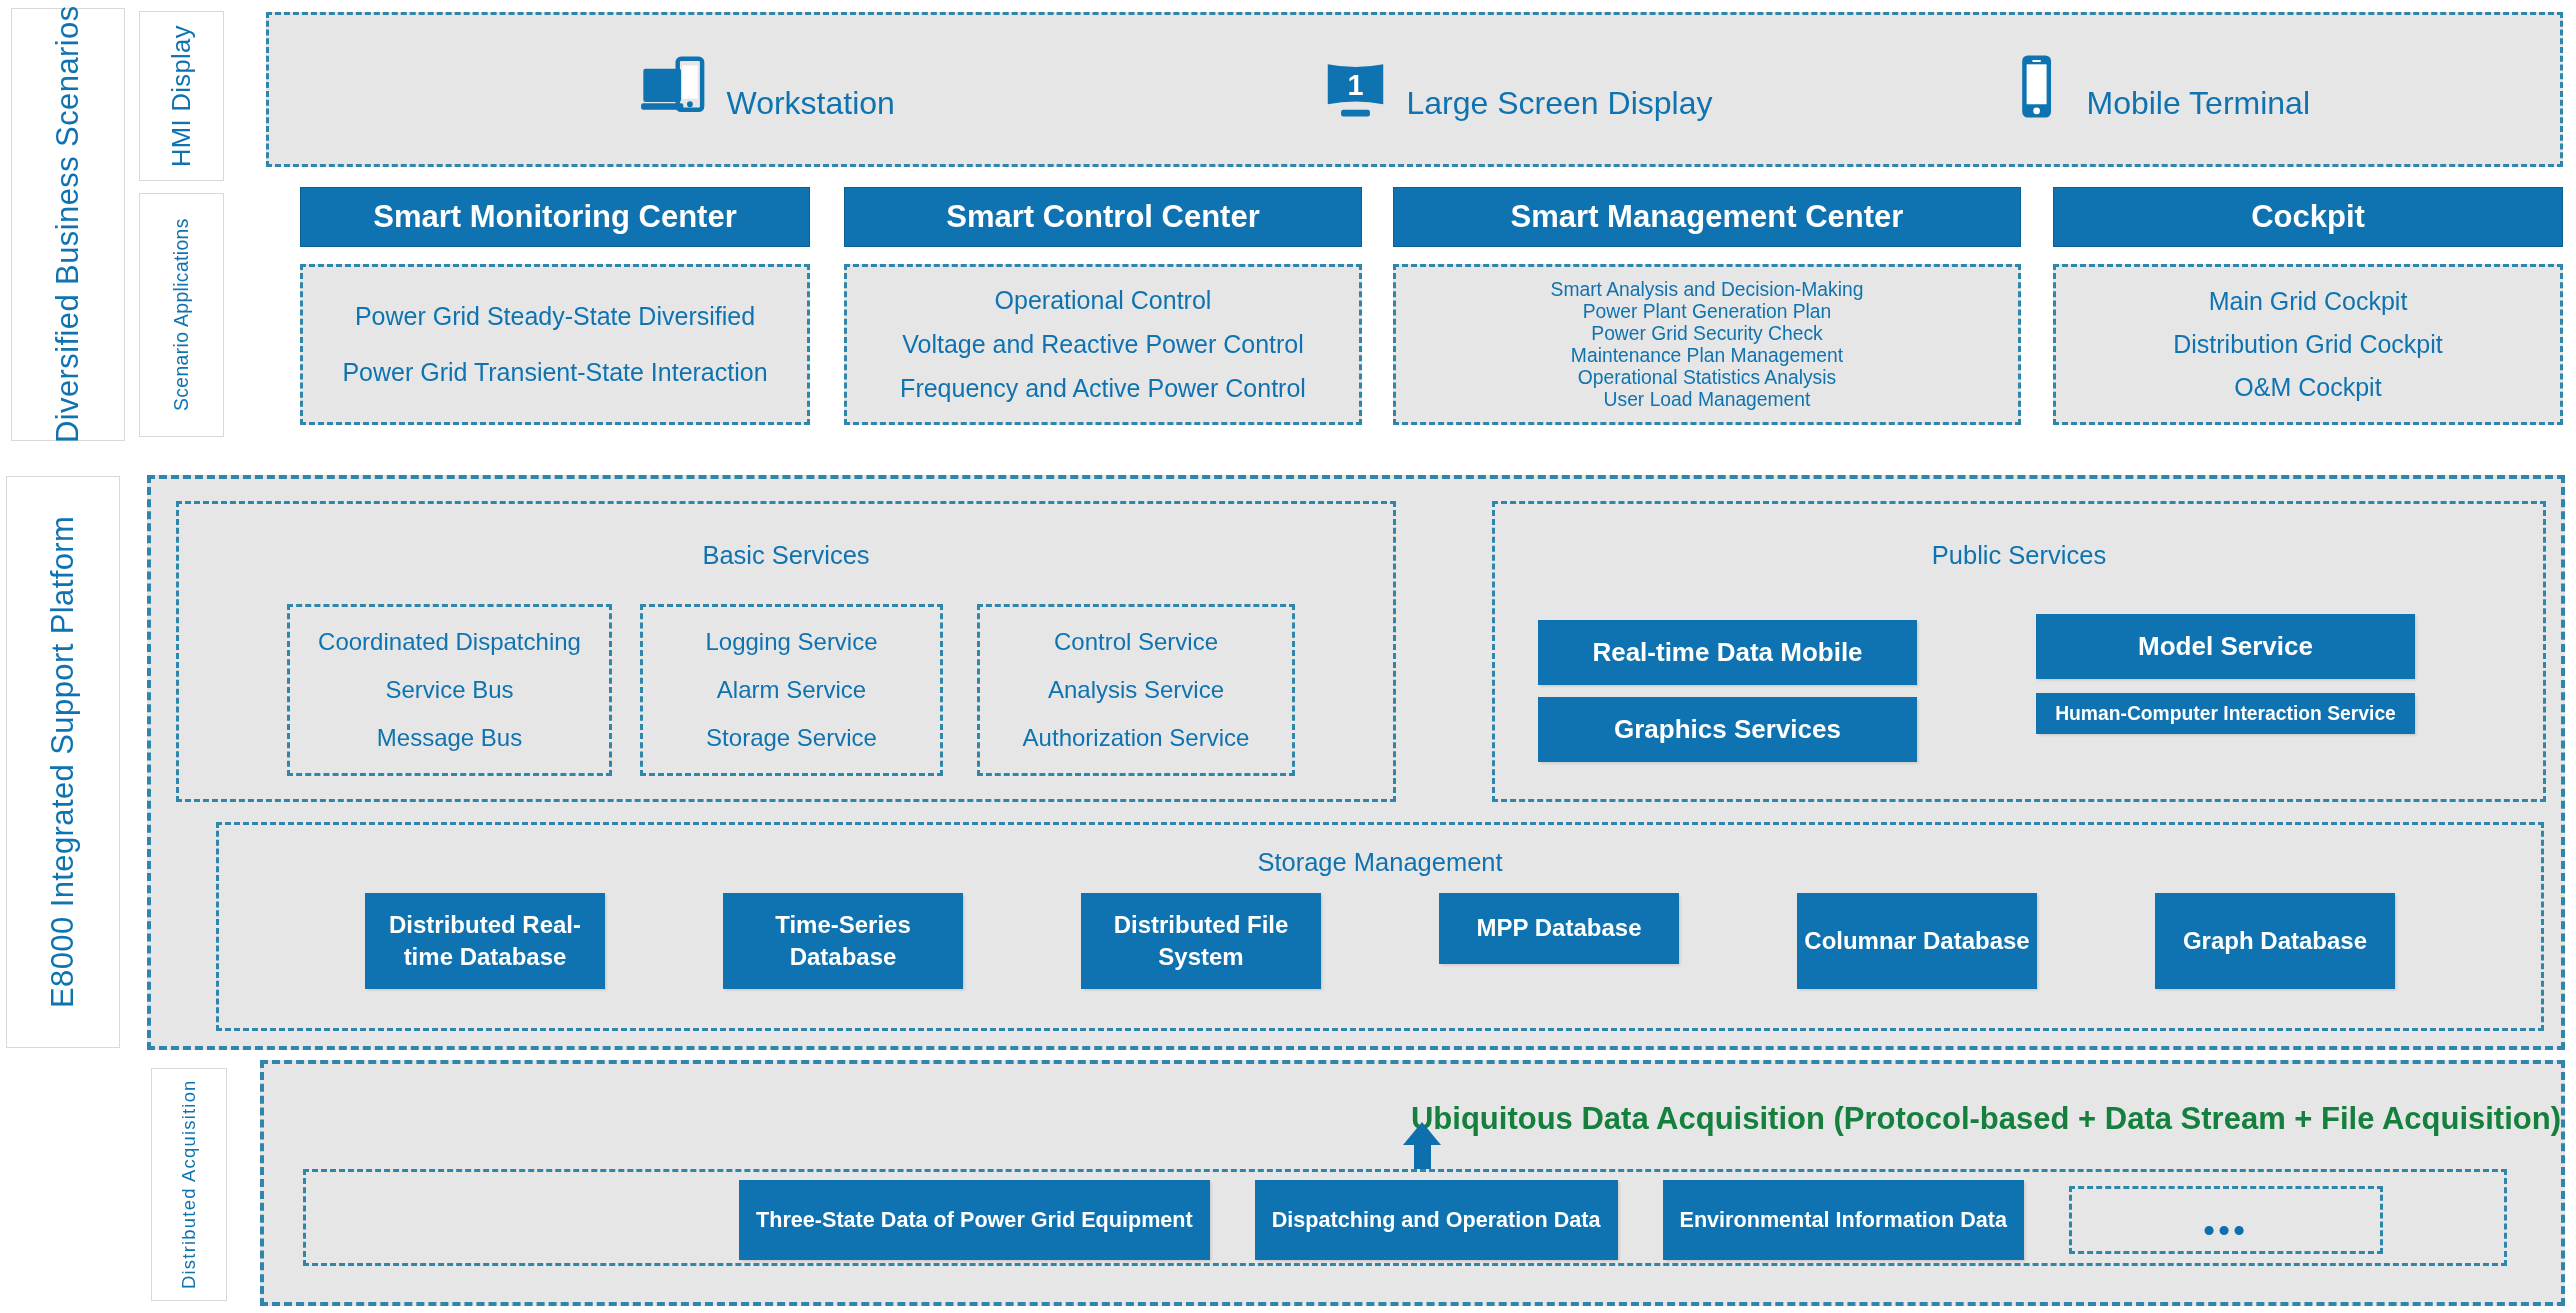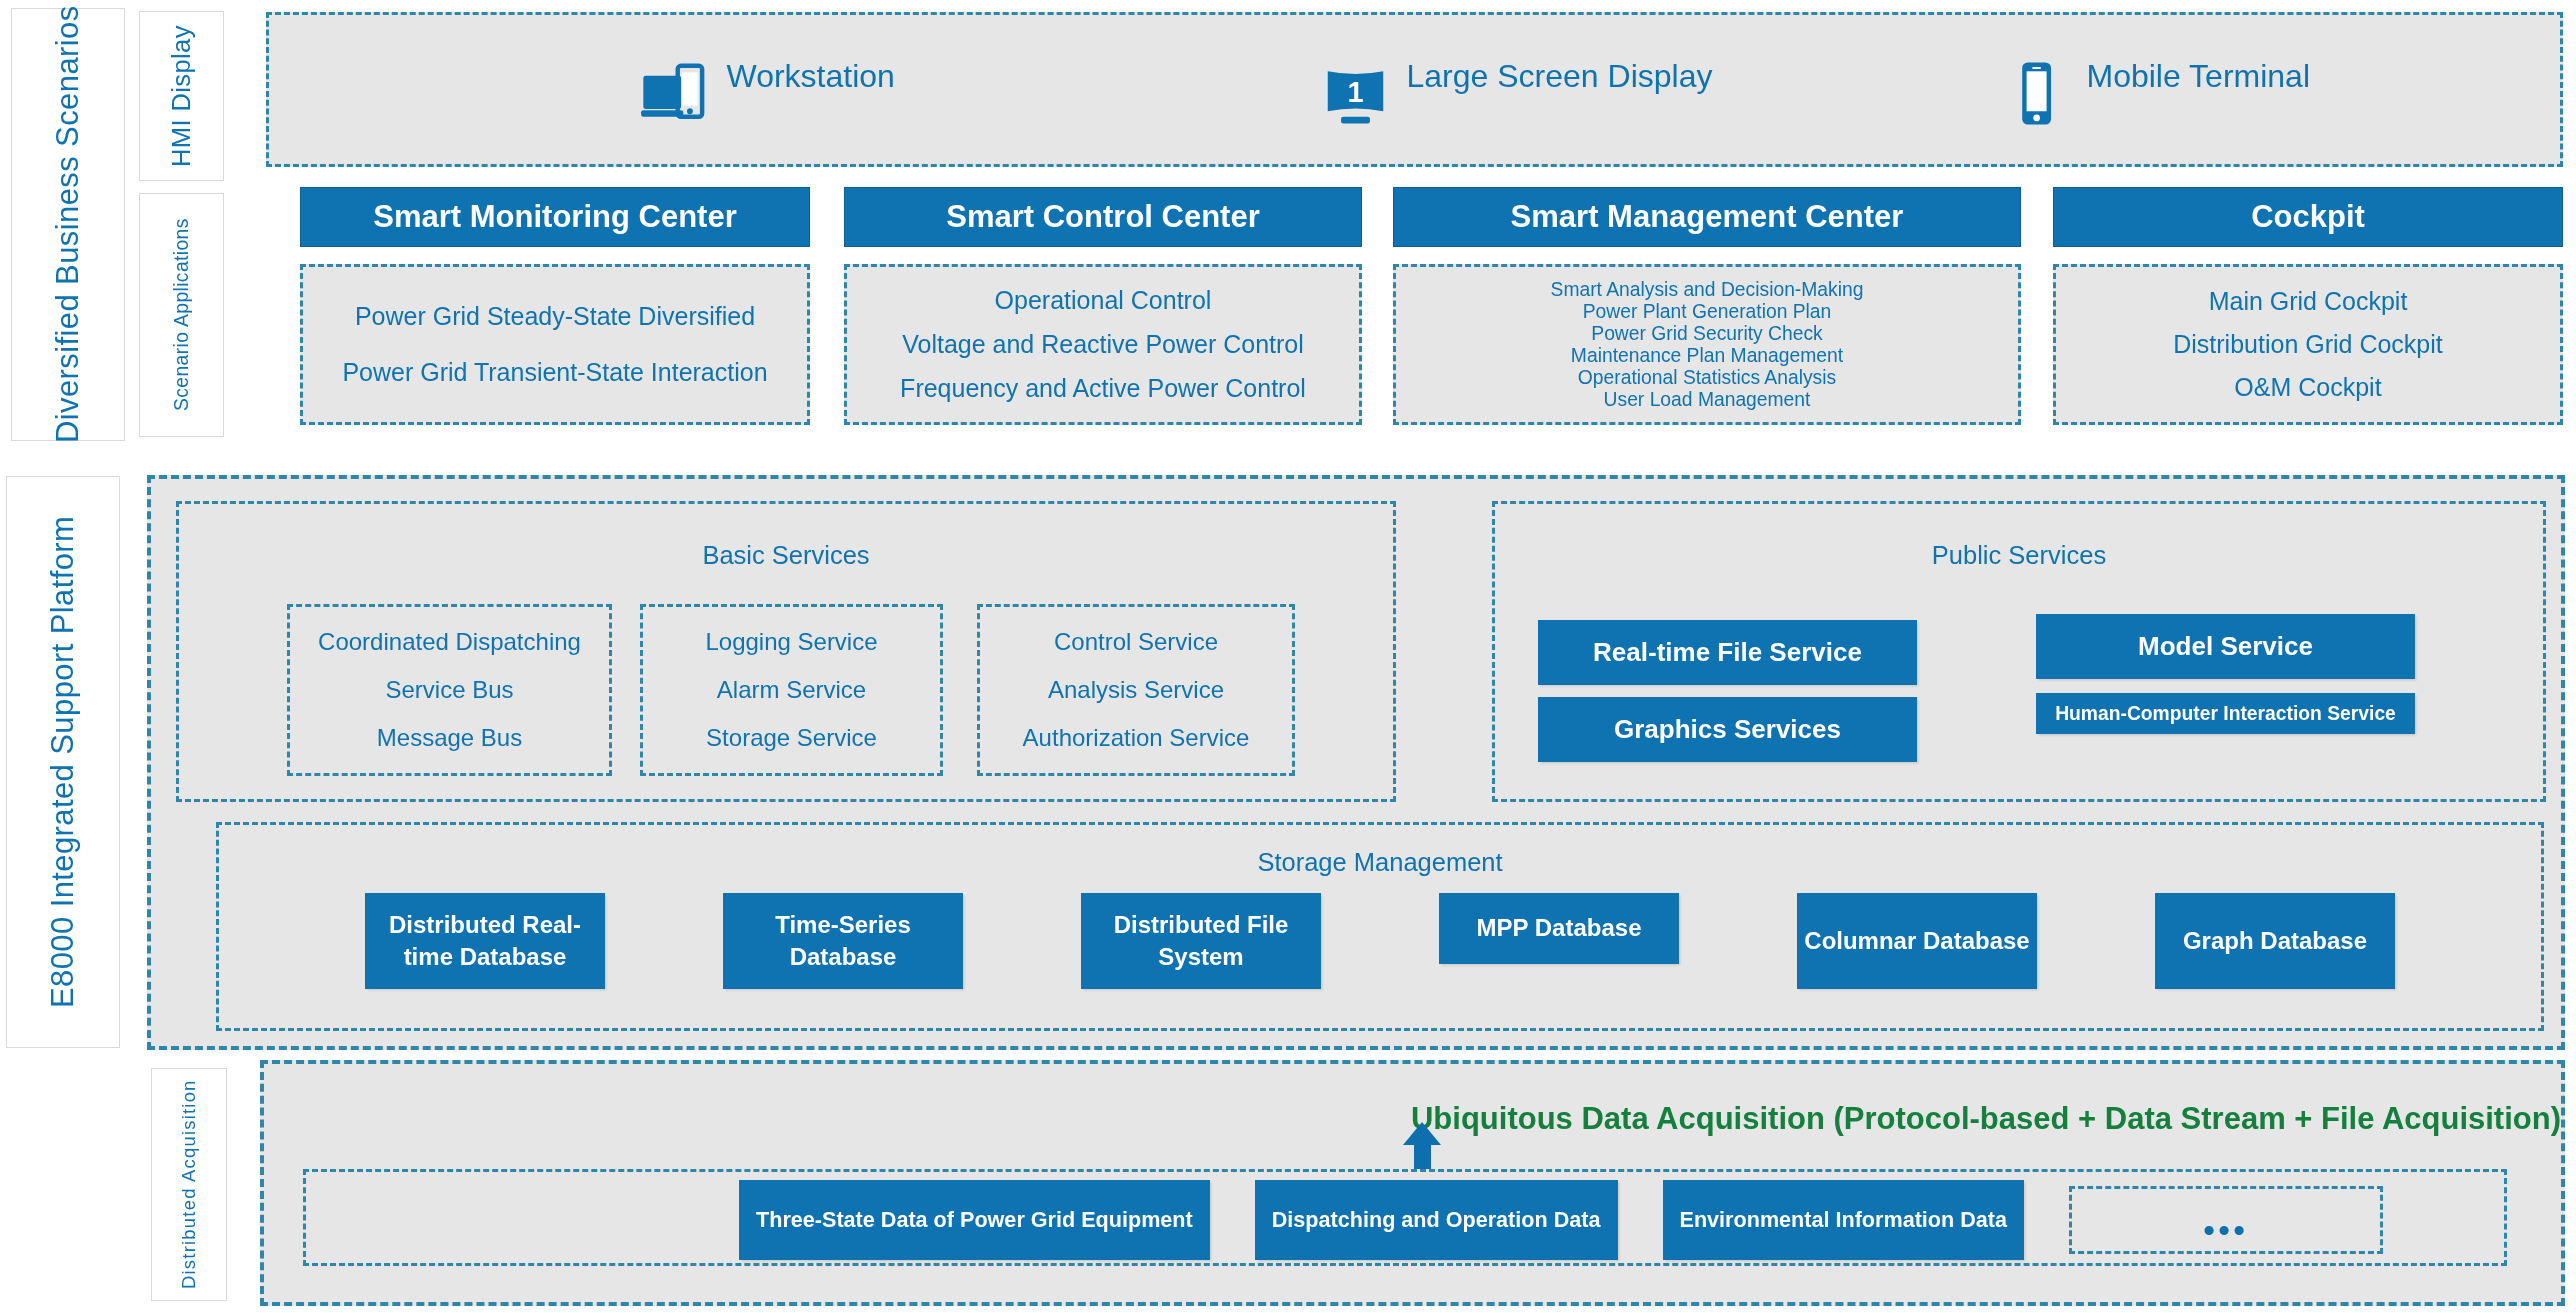"Workstation" .device { align-items: flex-start -> flex-end; top: 43px -> 36px }
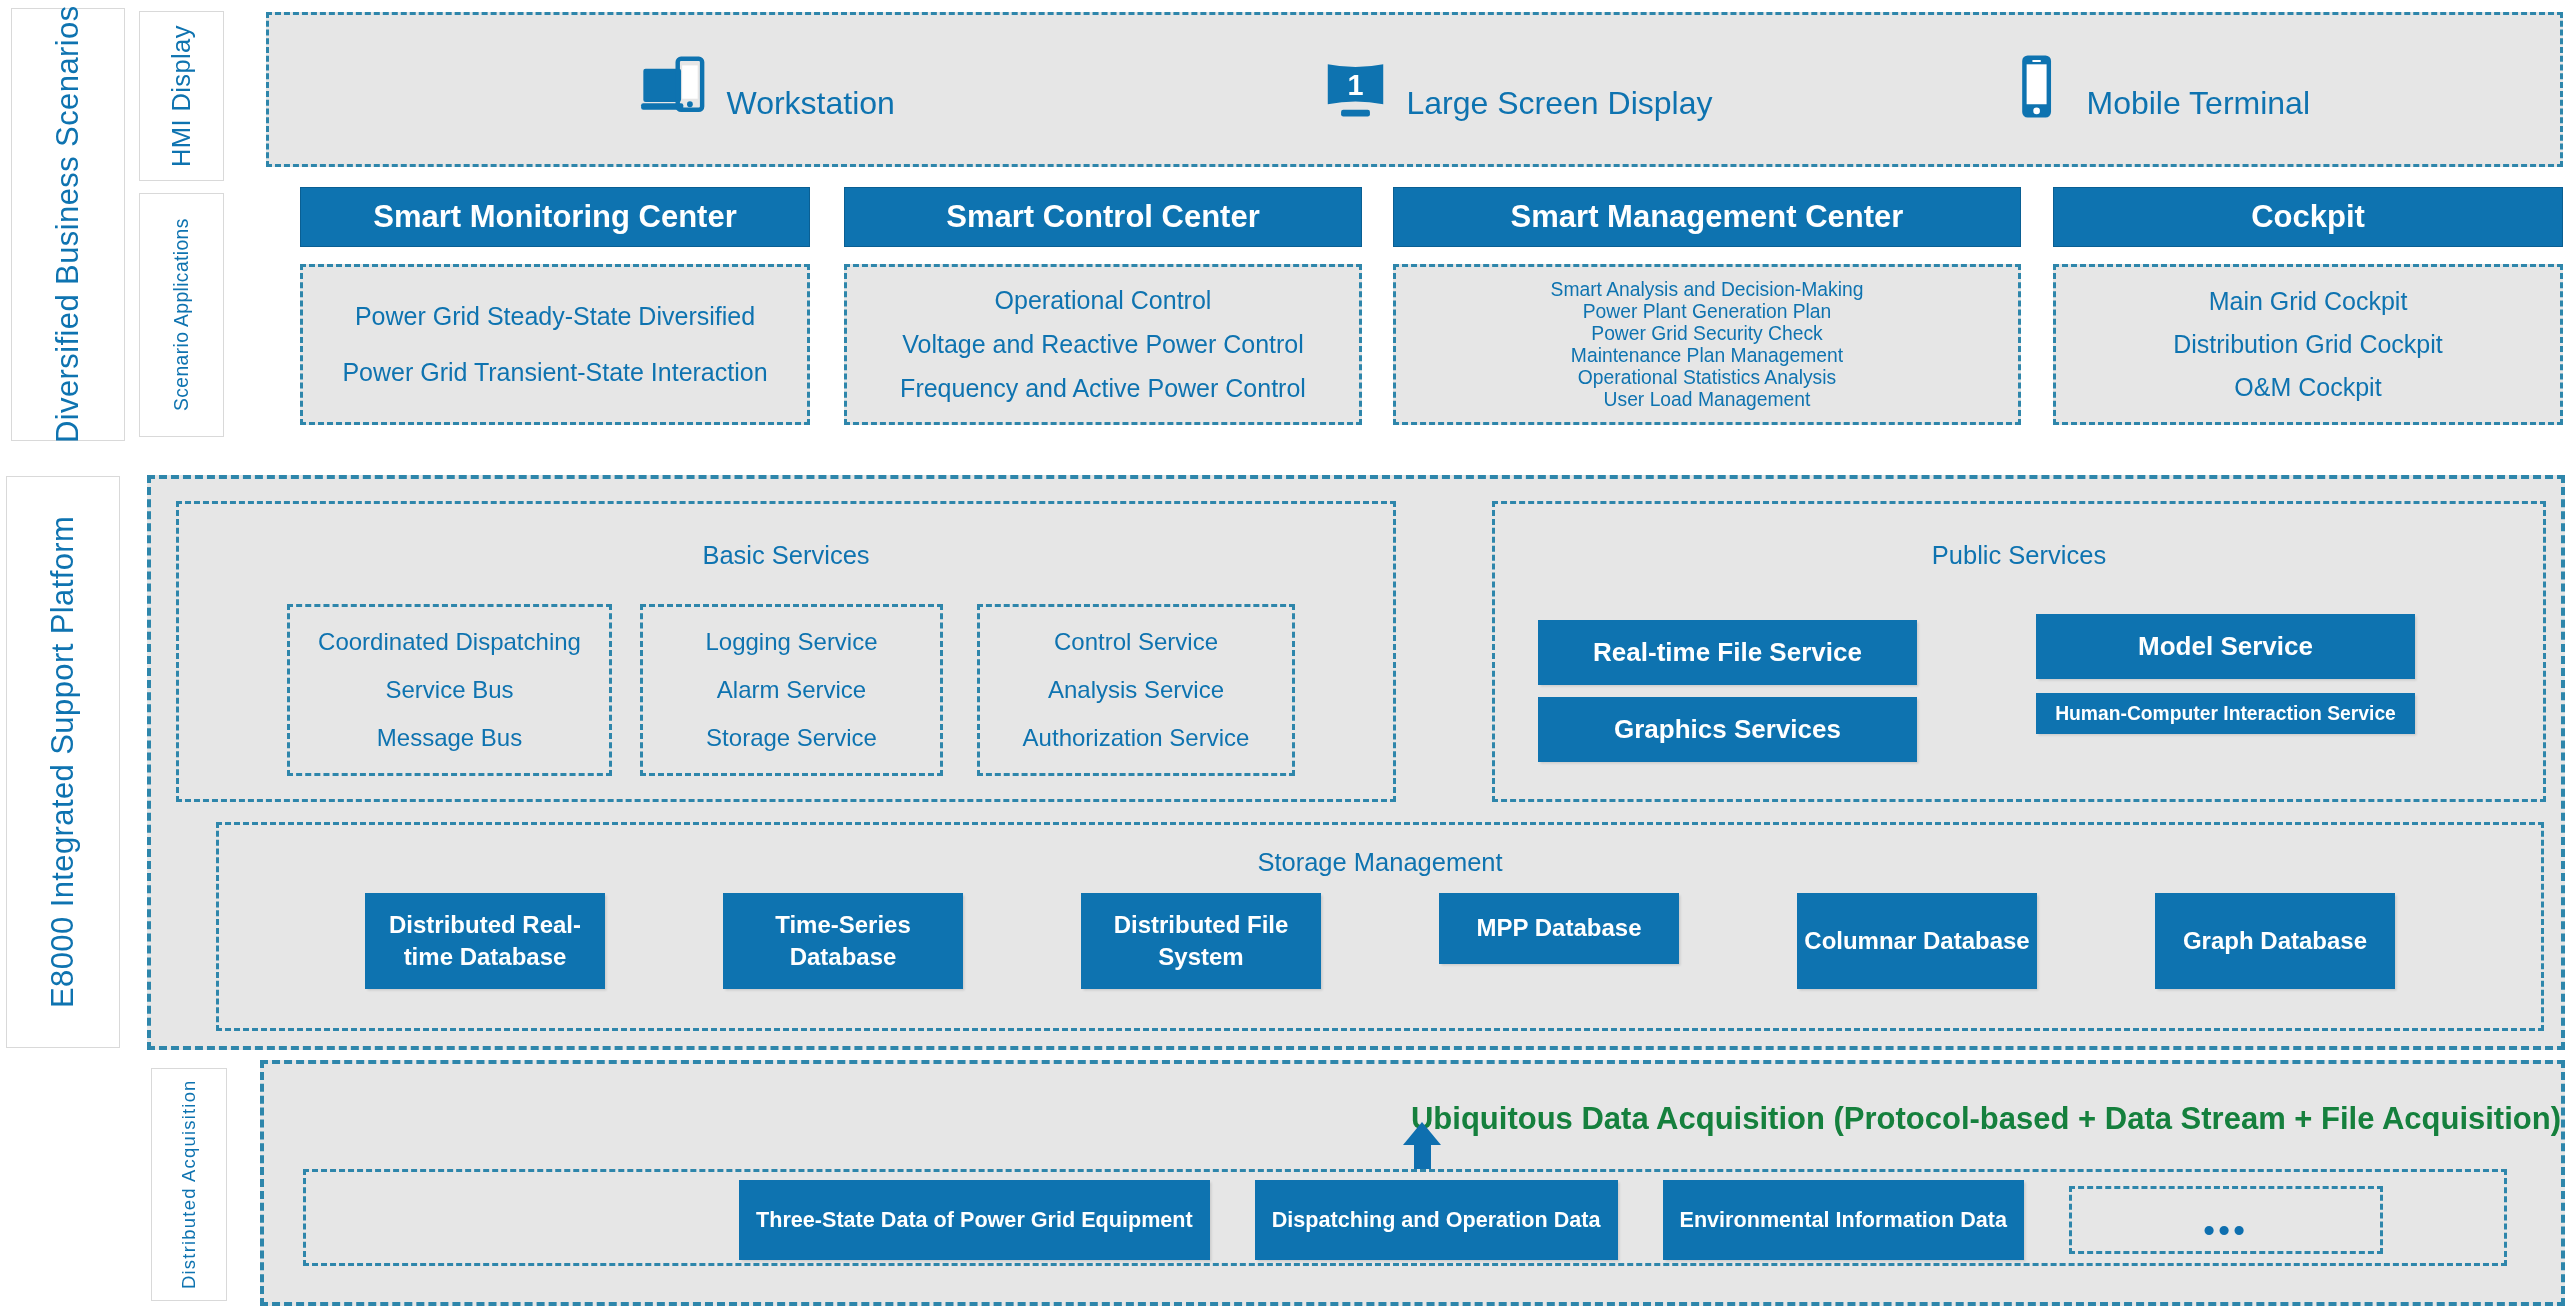"Real-time File Service" div.blue-box { text: File Service -> Data Mobile }
